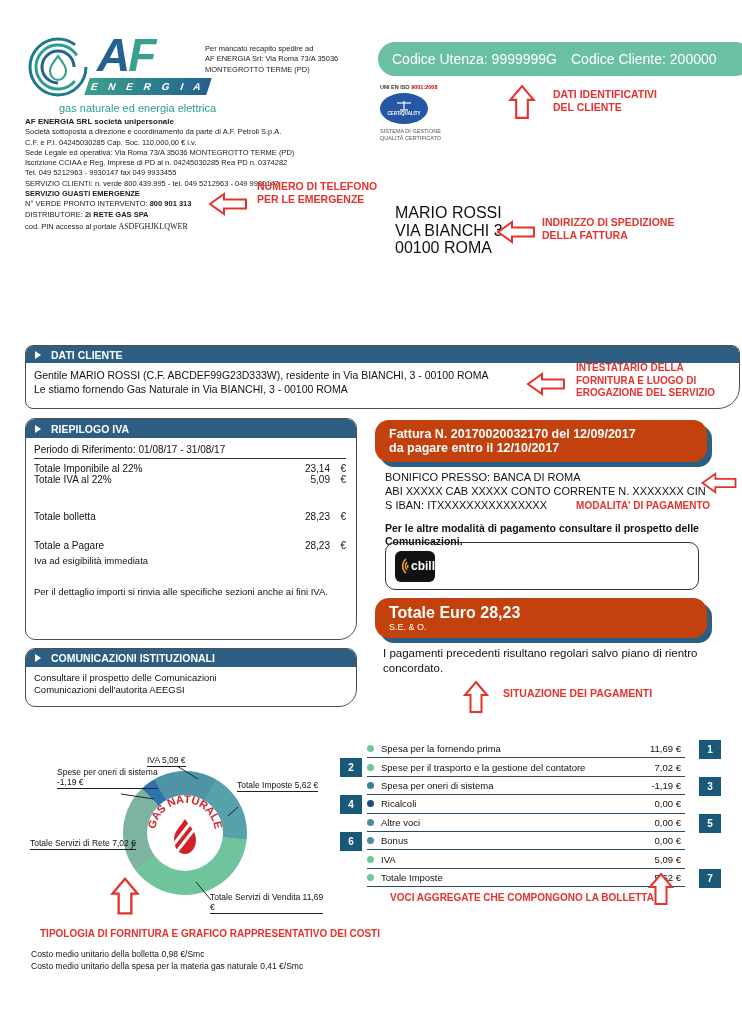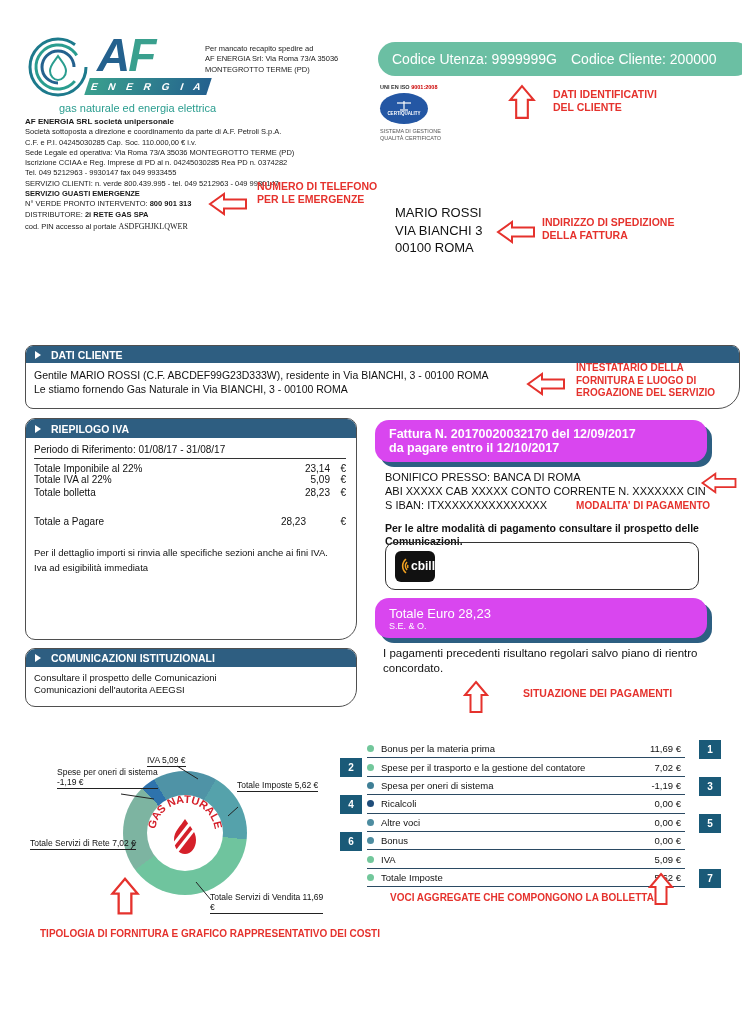"MARIO ROSSI" div.abs { font-size: 13px -> 16px }
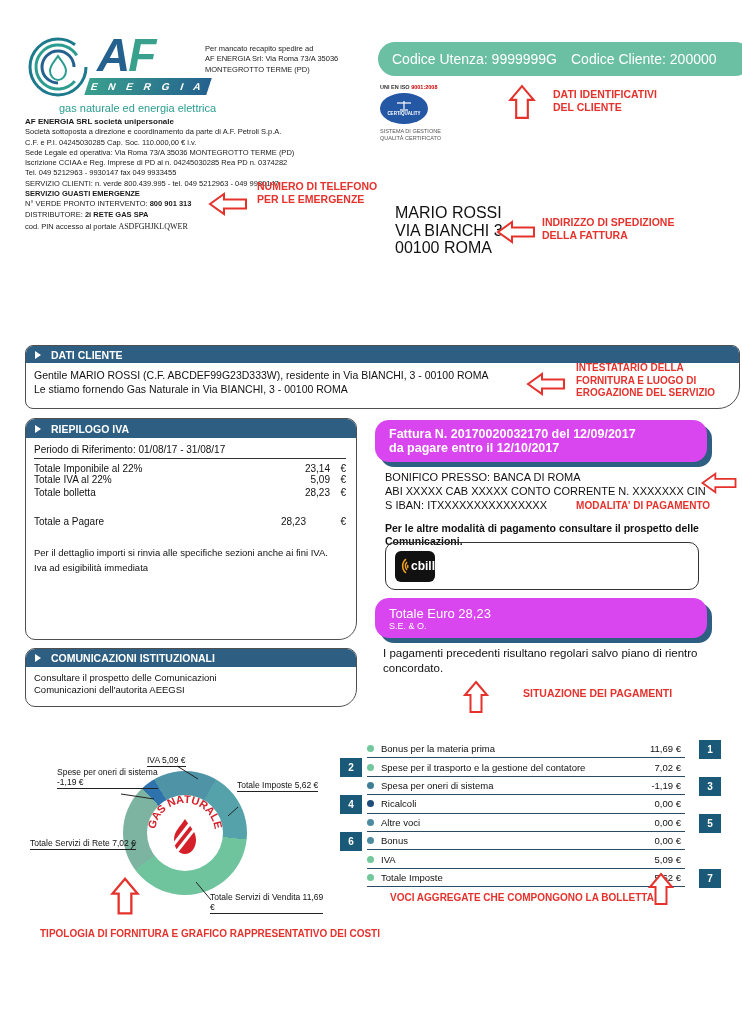"Fattura N. 20170020032170 del 12/09/2017" .pill-shadow { background: #d946ef -> #c2410c }
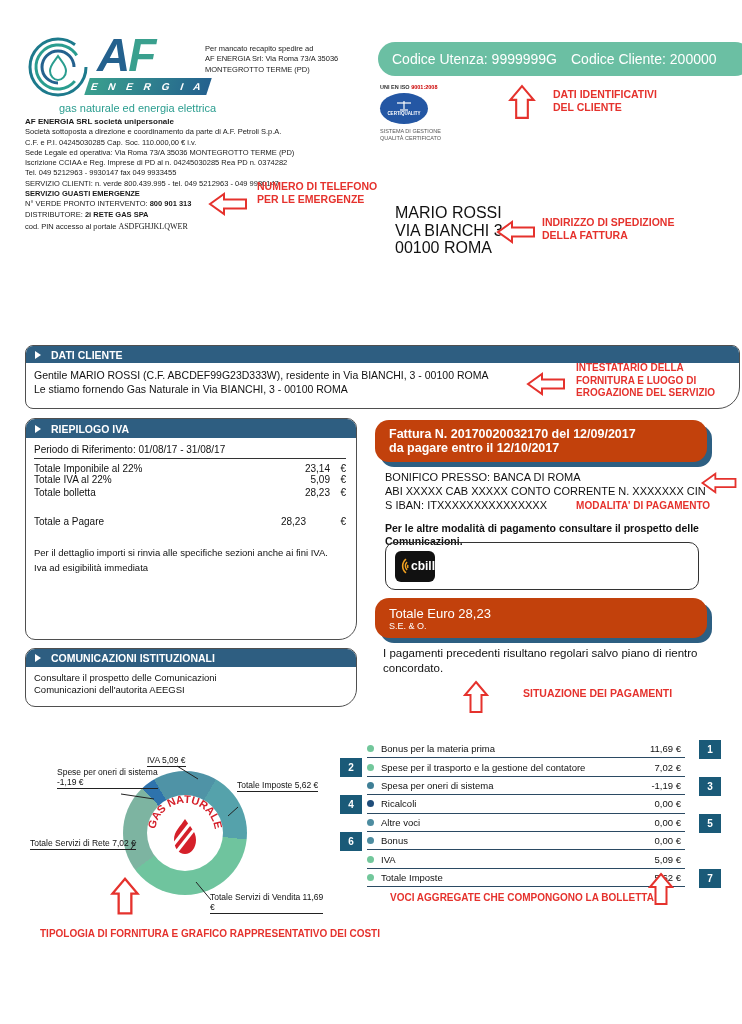"Totale bolletta" div.ivarow { margin-top: 2px -> 26px }
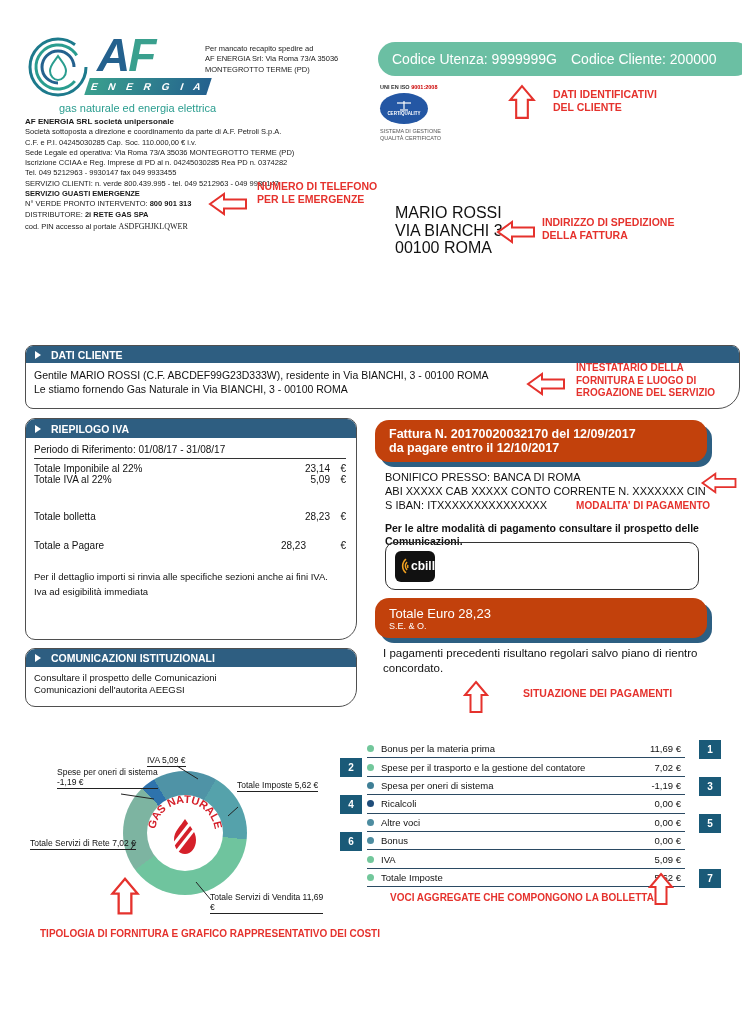"Totale a Pagare" div.ivarow { gap: 24px -> none }
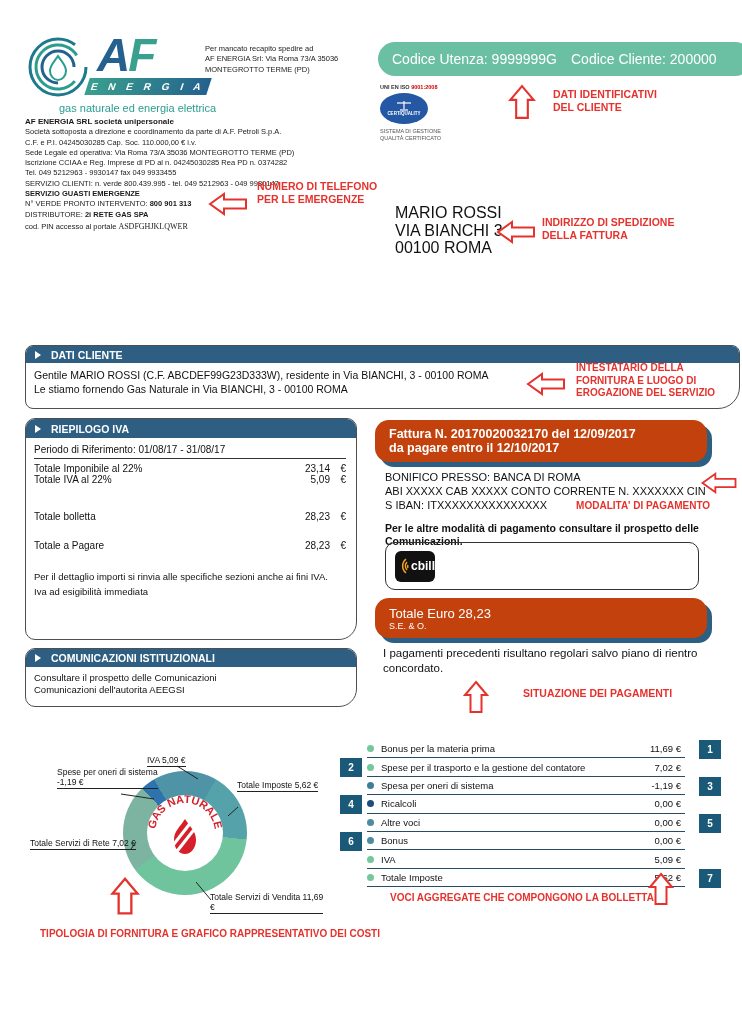"Per il dettaglio importi si" div { order: before "Iva ad esigibilità immediata" -> after "Iva ad esigibilità immediata" }
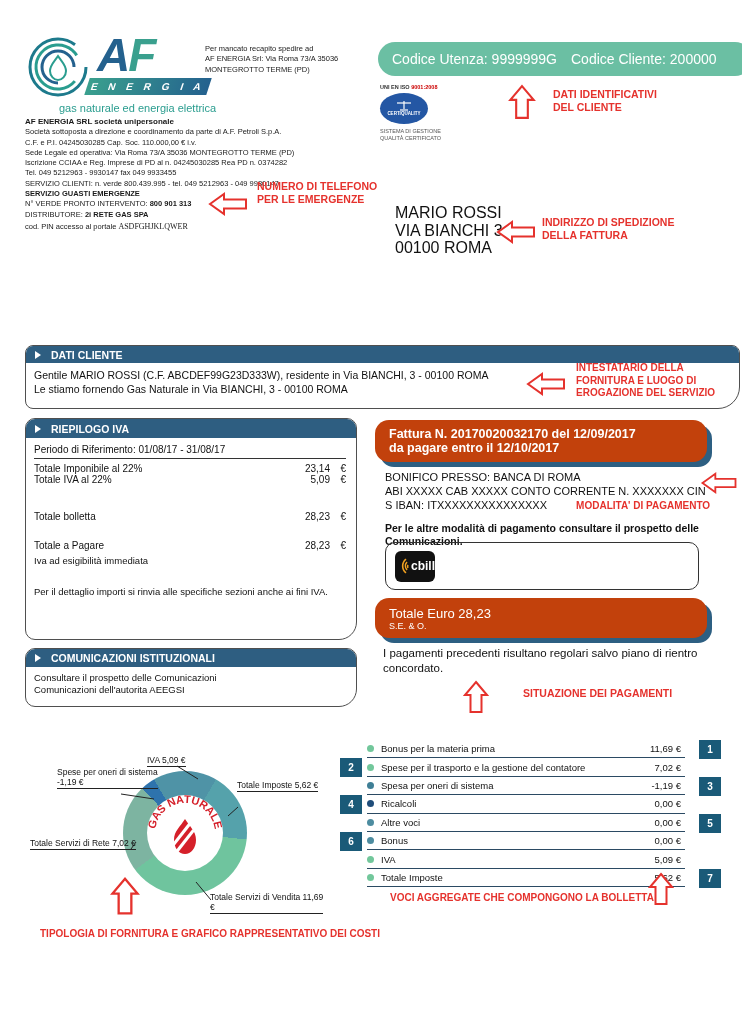"Totale Euro 28,23" div { font-size: 13px -> 16px; font-weight: normal -> bold }
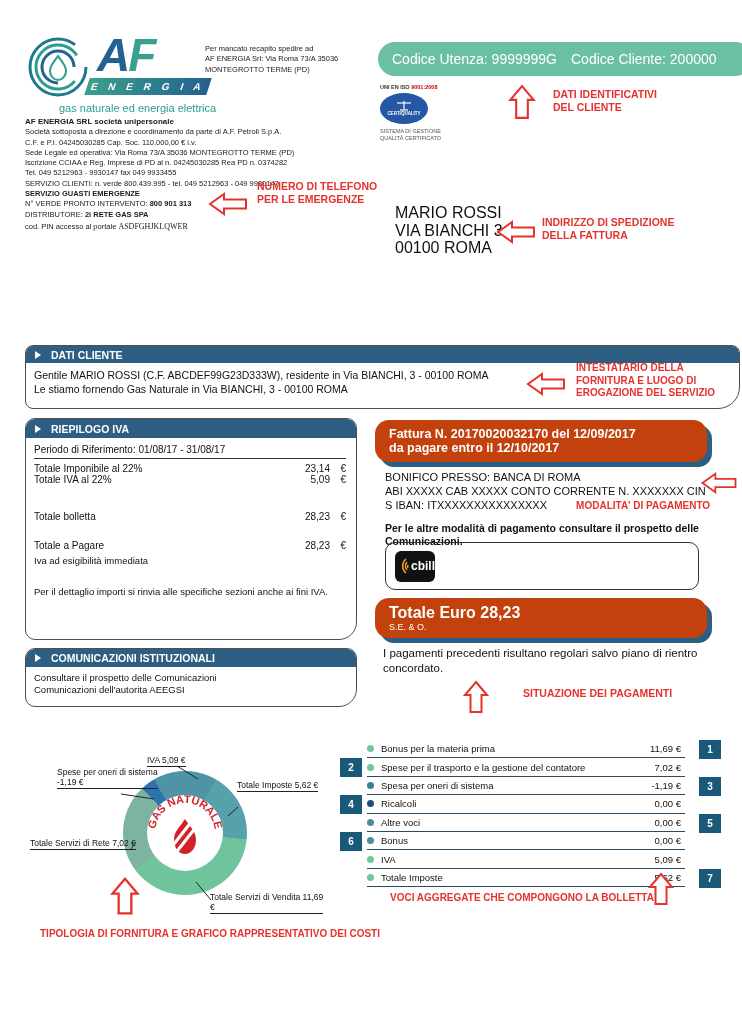"SITUAZIONE DEI PAGAMENTI" div.abs { margin-left: 20px -> none }
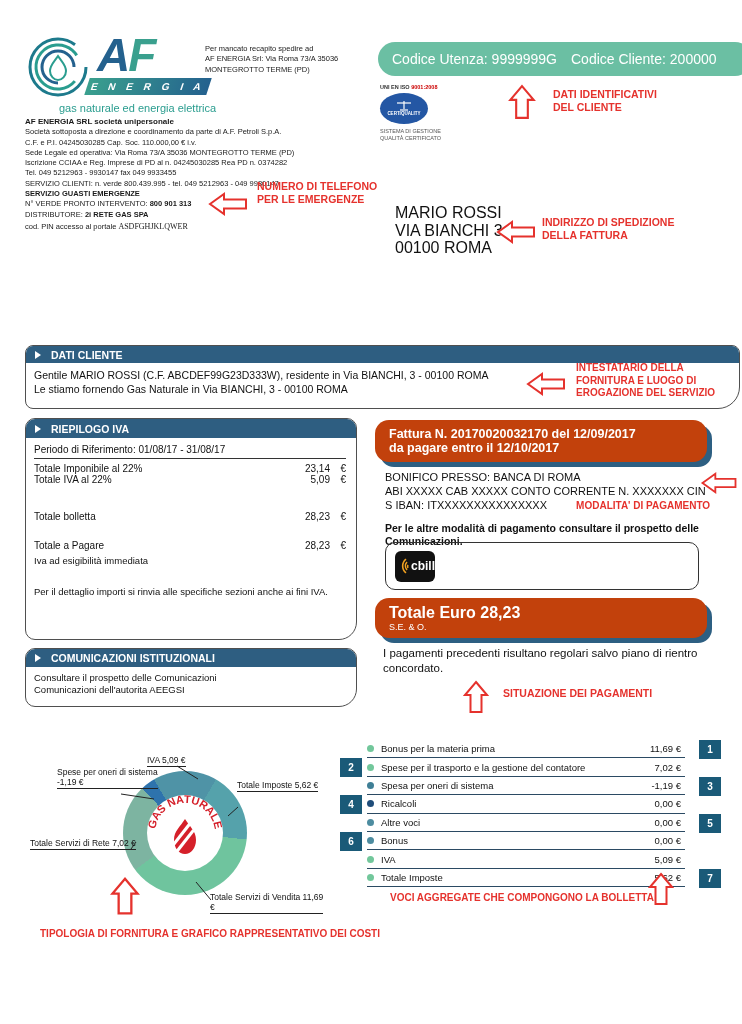"Bonus per la materia prima" span.slabel { text: Bonus per la materia -> Spesa per la fornendo }
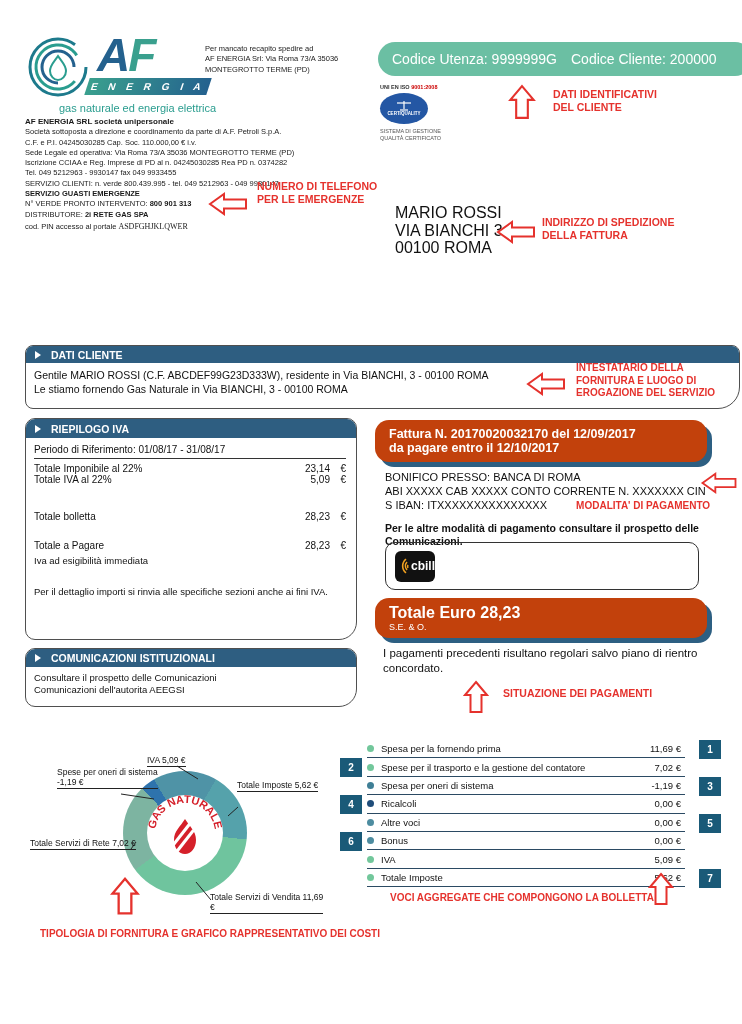"Costo medio unitario della bolletta" div.abs { html: none -> <div> <div>Costo medio unitario della bolletta 0,98 €/Smc</div> <div>Costo medio unitario della spesa per la materia gas naturale 0,41 €/Smc</div> </div> }
